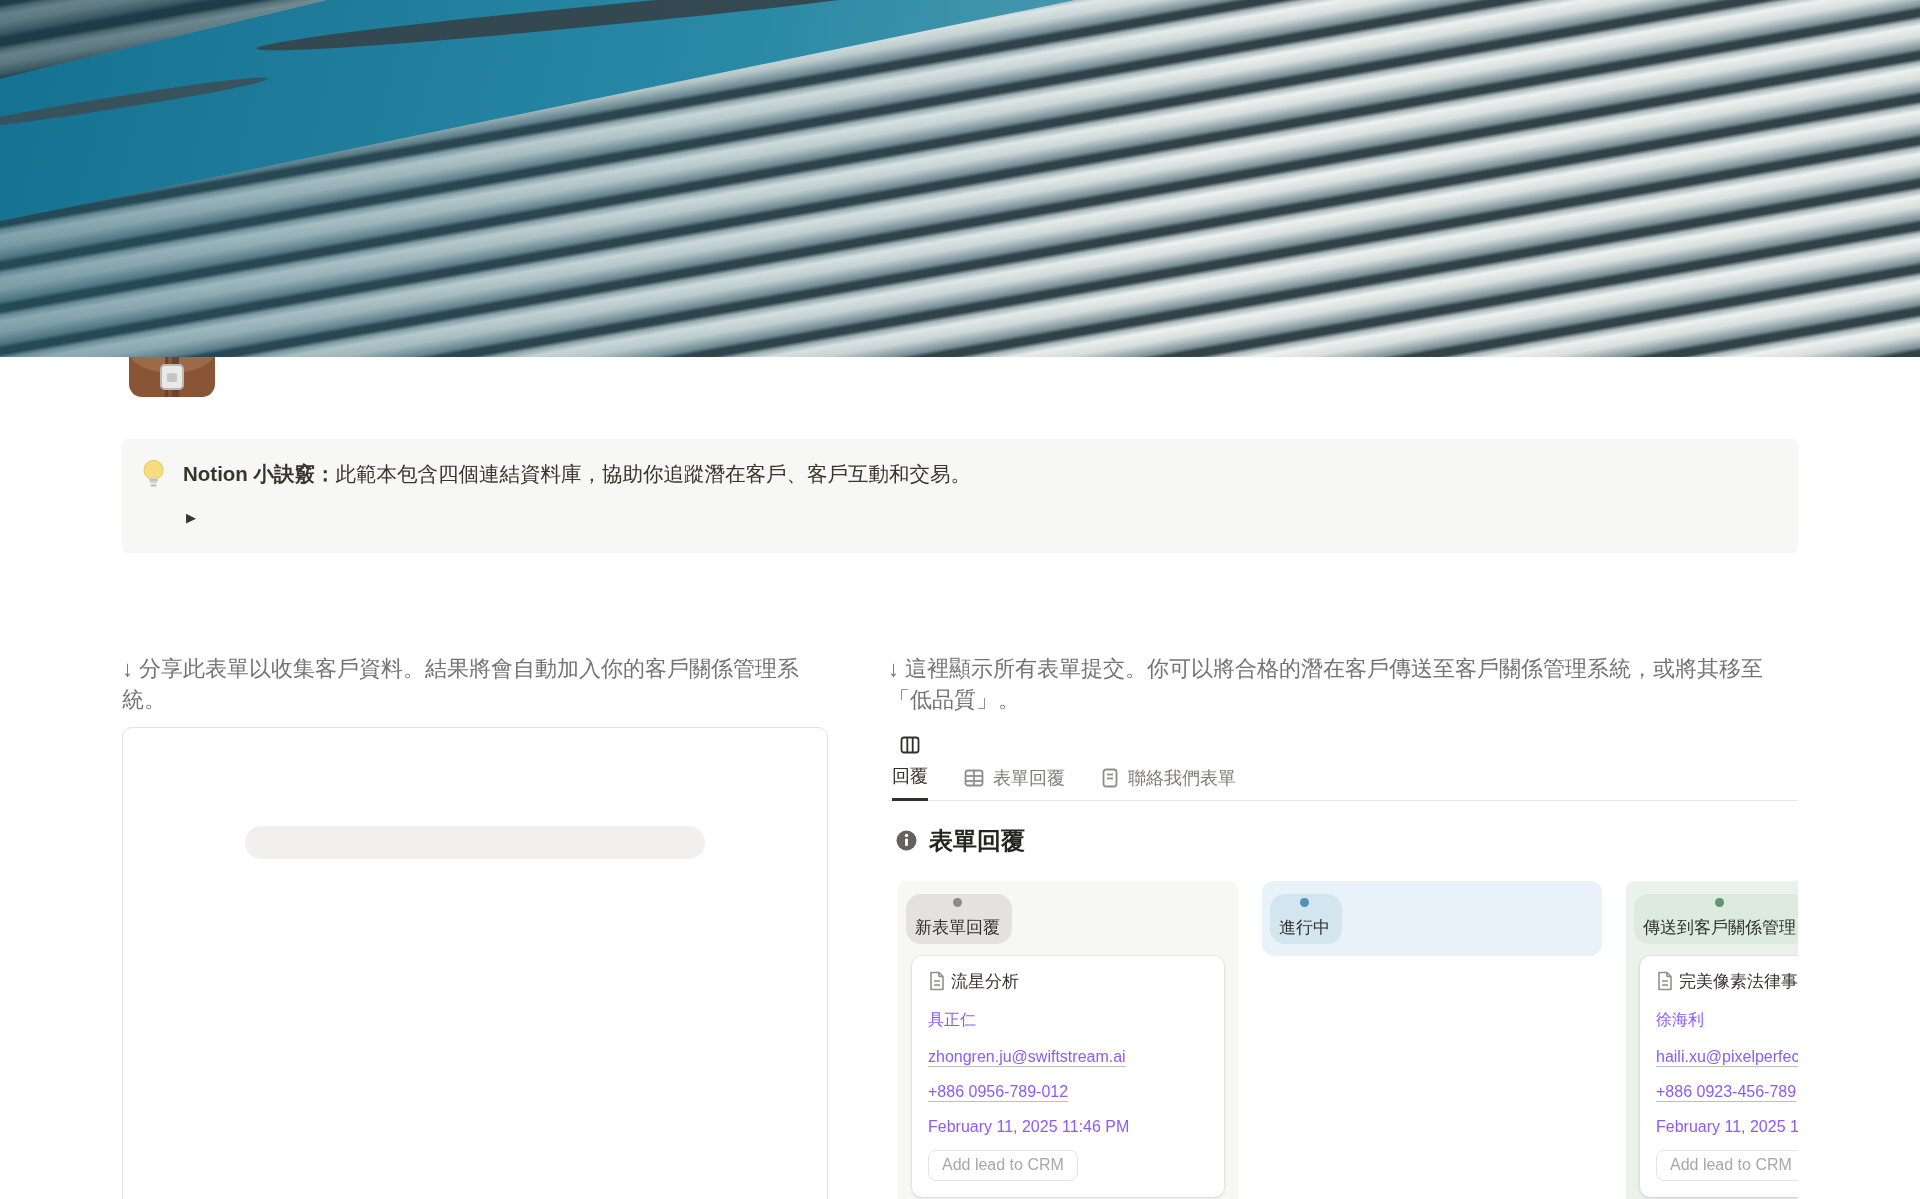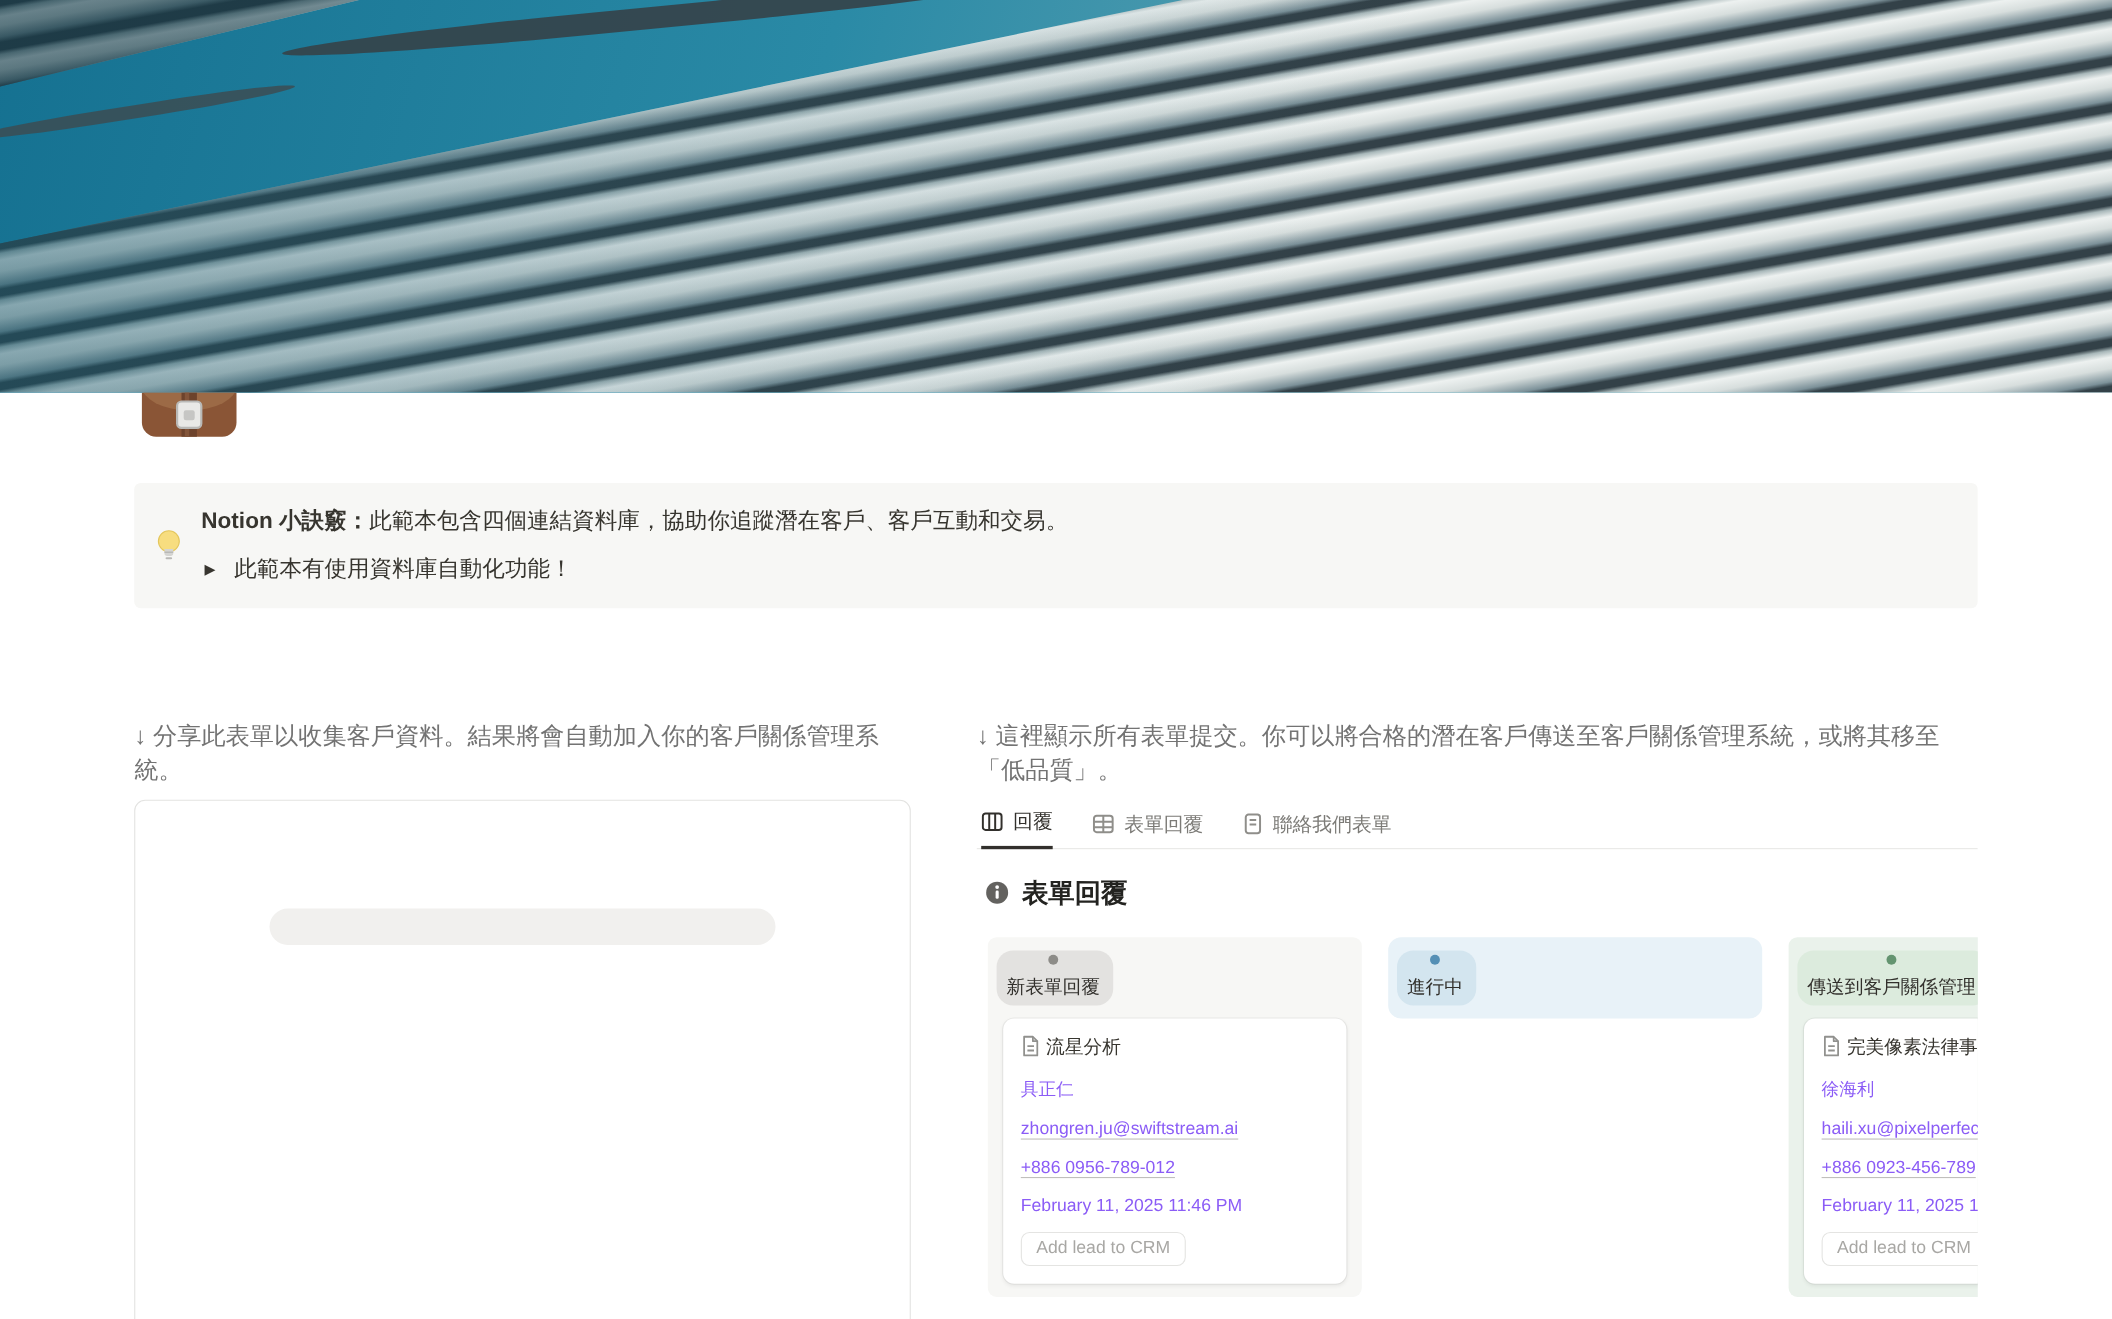"Notion" .callout { align-items: center -> flex-start }
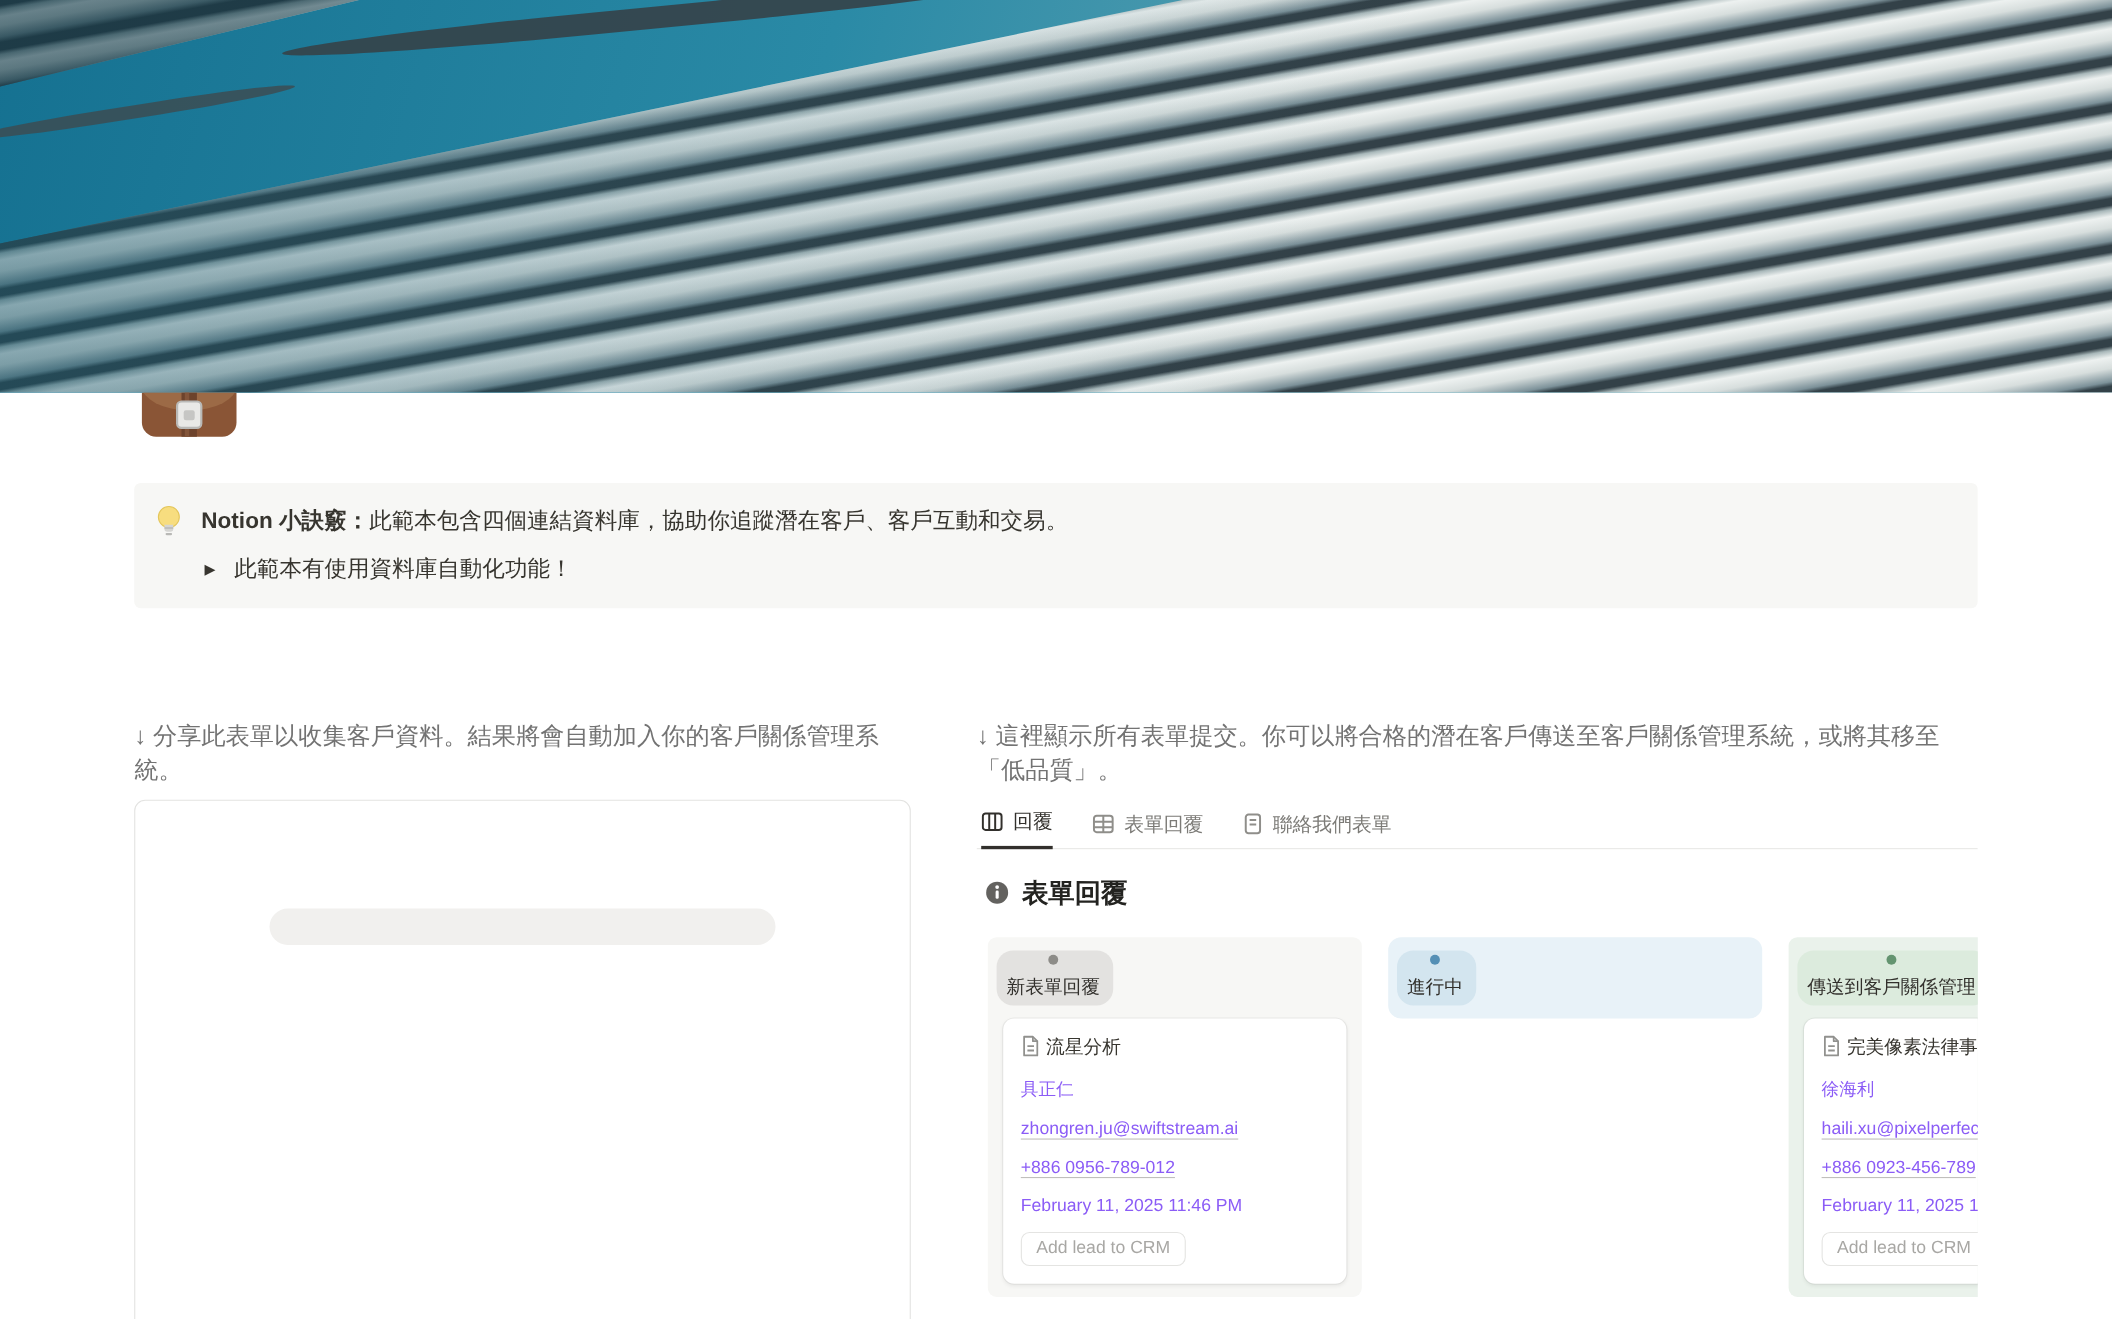"此範本有使用資料庫自動化功能！" span { html: <span>此範本有使用資料庫自動化功能！</span> -> none }
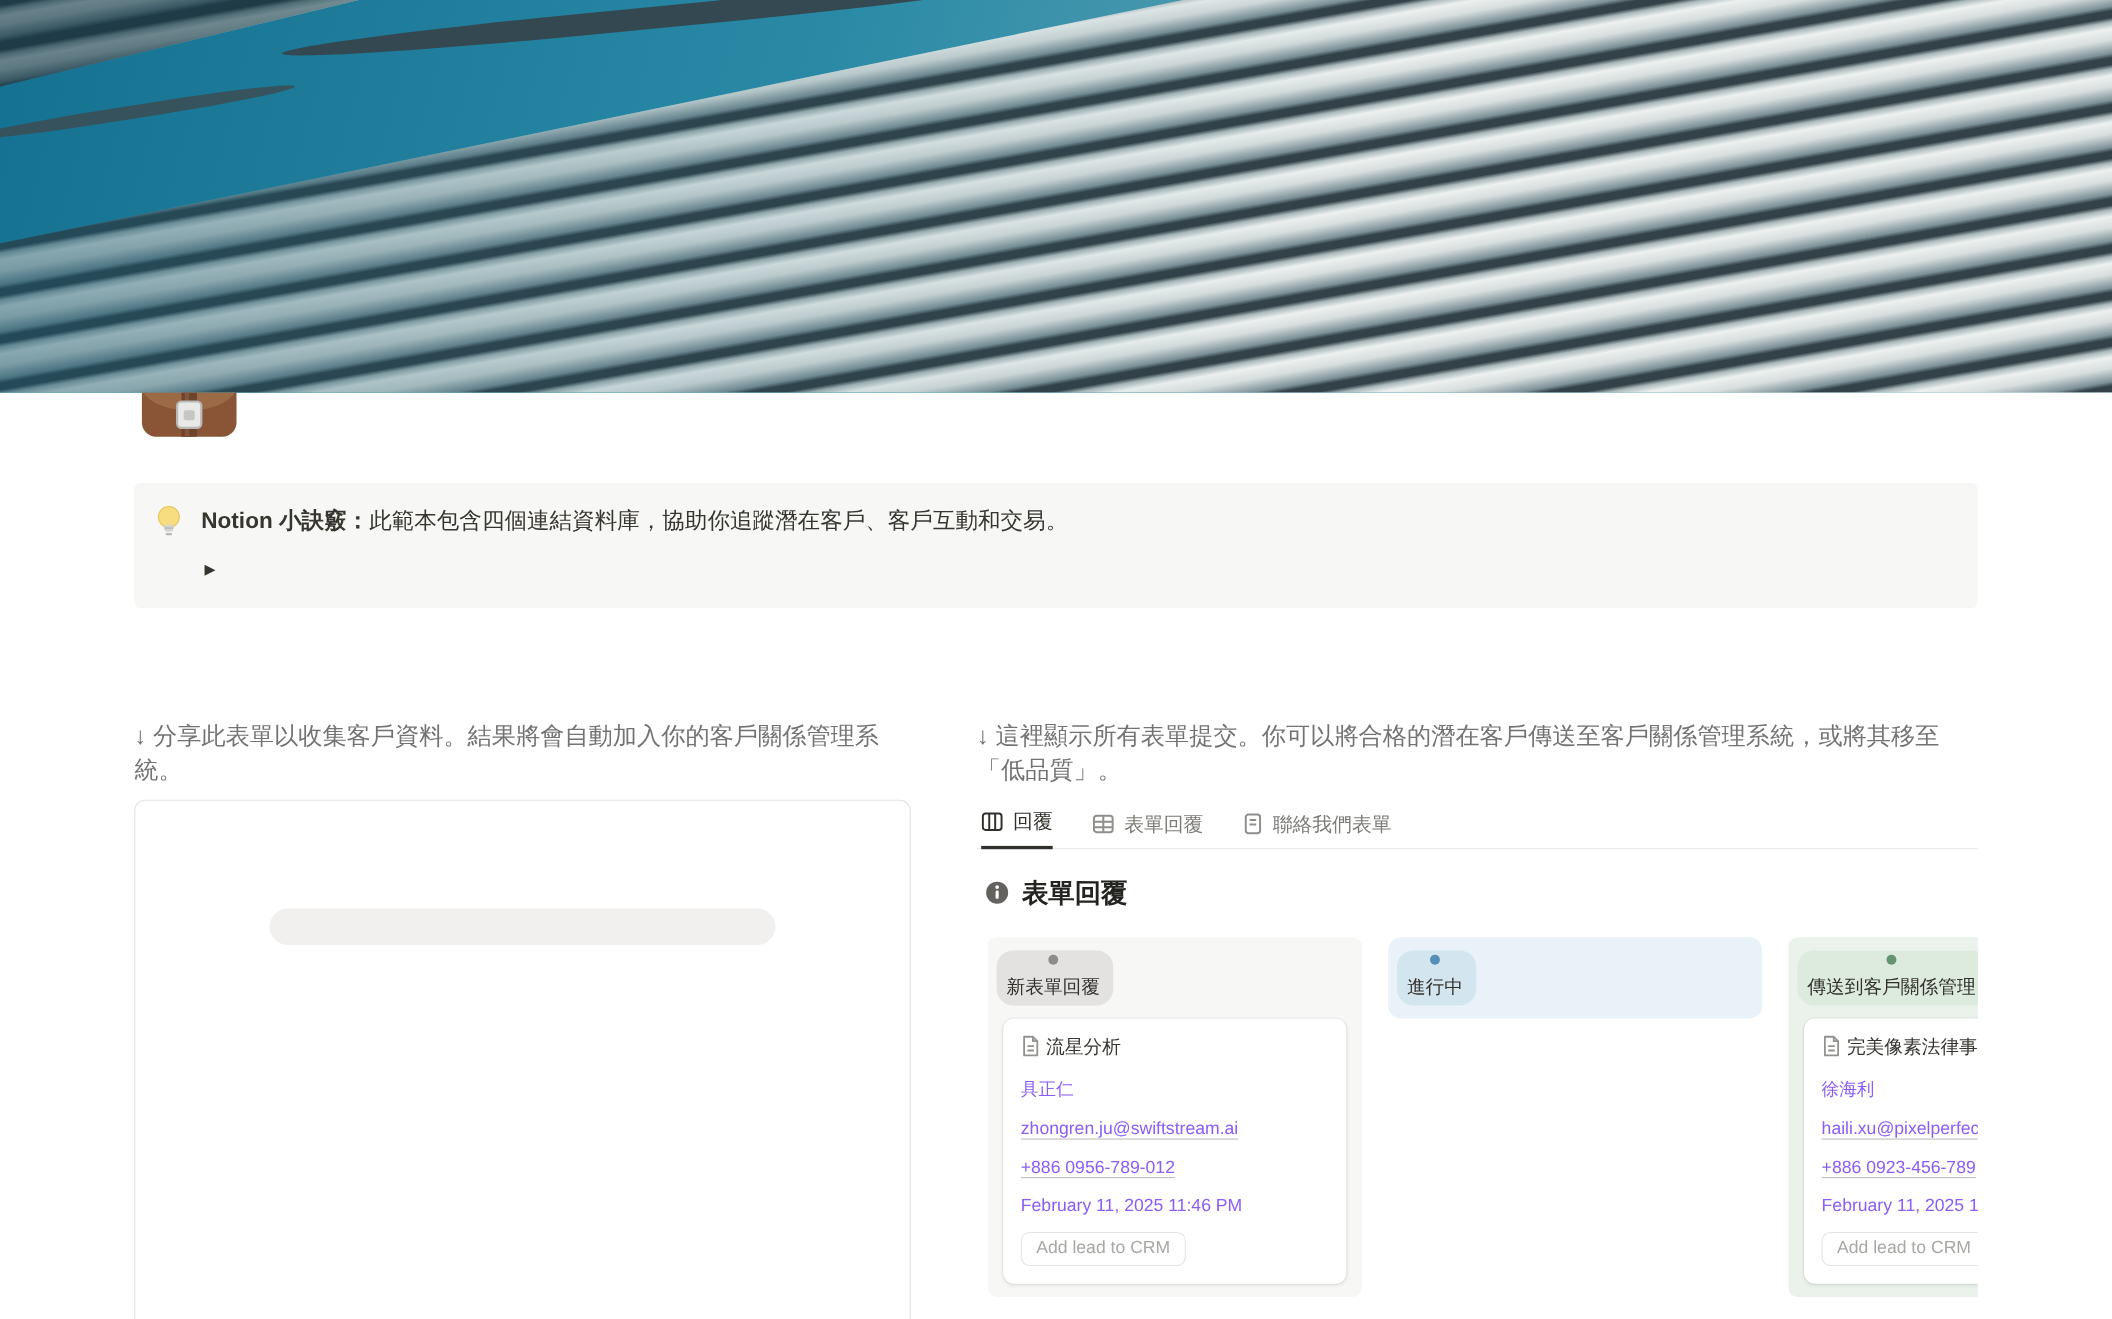"回覆" .tab.active { flex-direction: none -> column }
